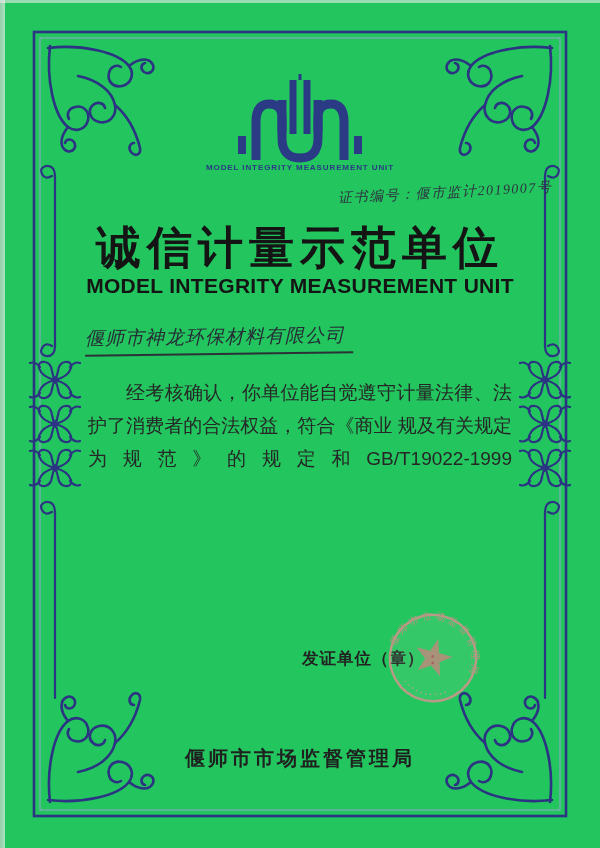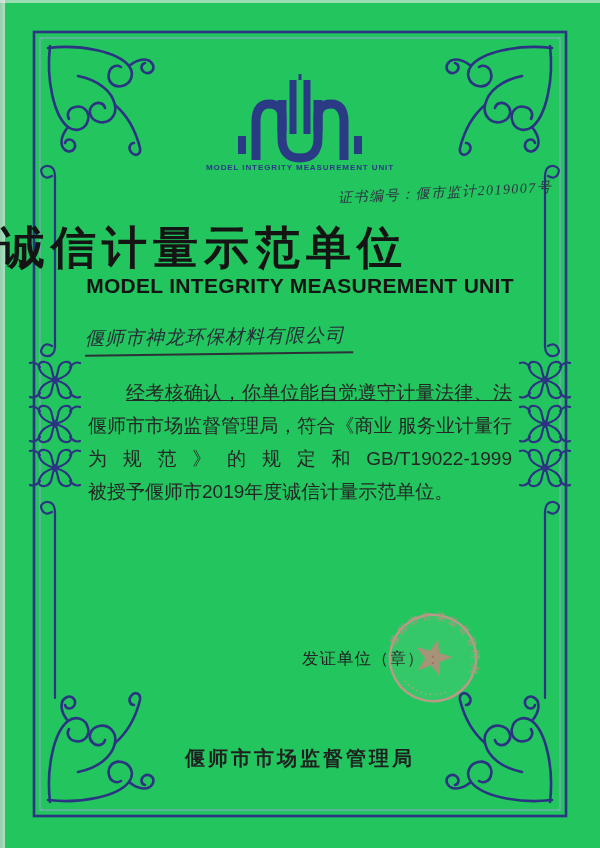"诚信计量示范单位" .title-cn { text-align: left -> center }
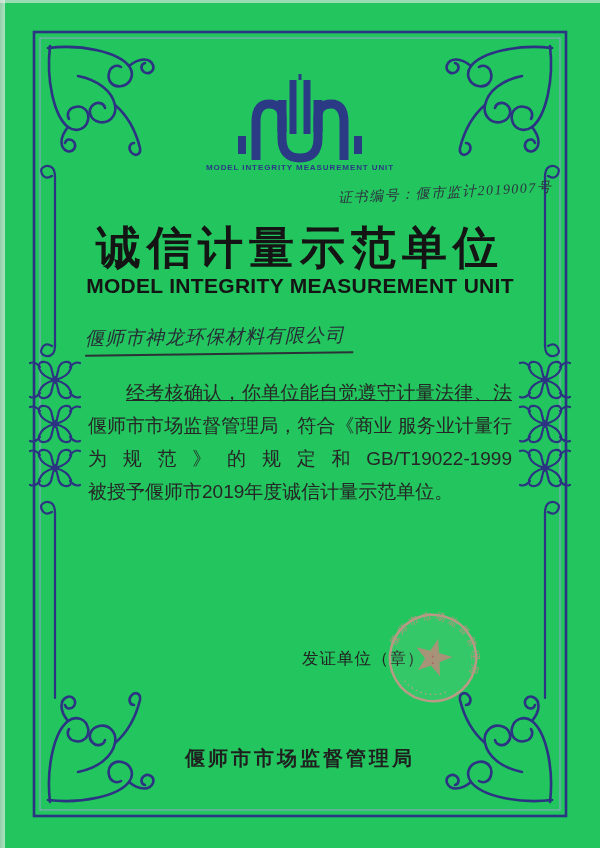"经考核确认，你单位能自觉遵守计量法律、法" .bline.first { text-decoration: underline -> none }
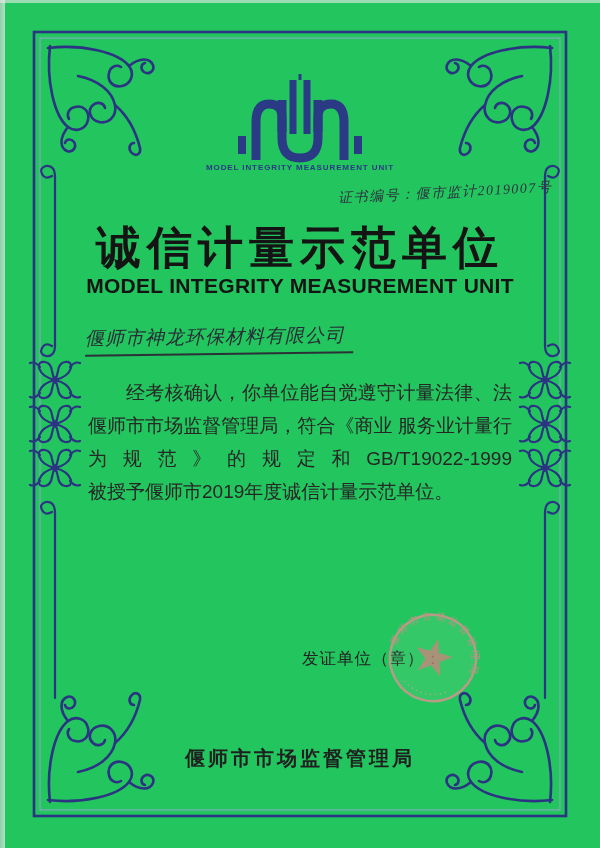"偃师市市场监督管理局，符合《商业 服务业计量行" div.bline { text: 偃师市市场监督管理局，符合《商业 服务业计量行 -> 护了消费者的合法权益，符合《商业 规及有关规定 }
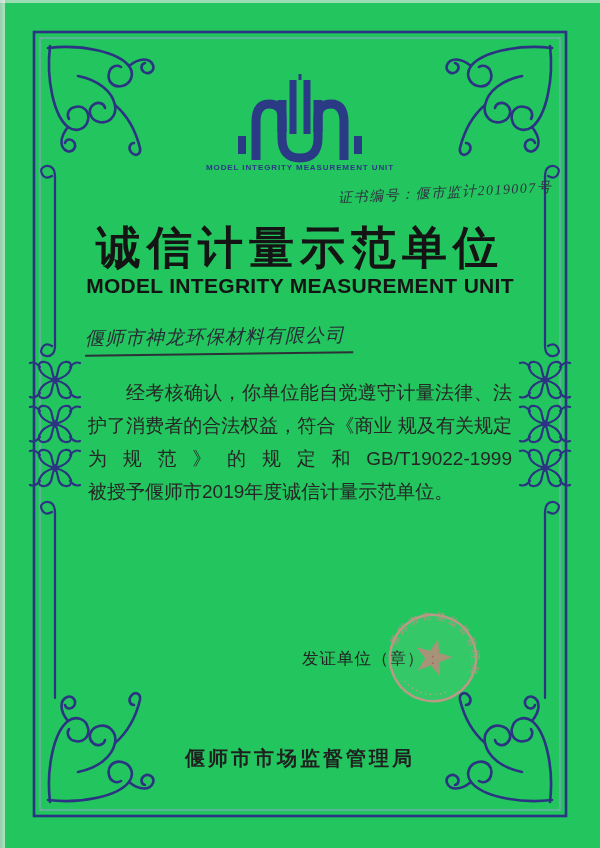"被授予偃师市2019年度诚信计量示范单位。" div.bline { html: <div>被授予偃师市2019年度诚信计量示范单位。</div> -> none }
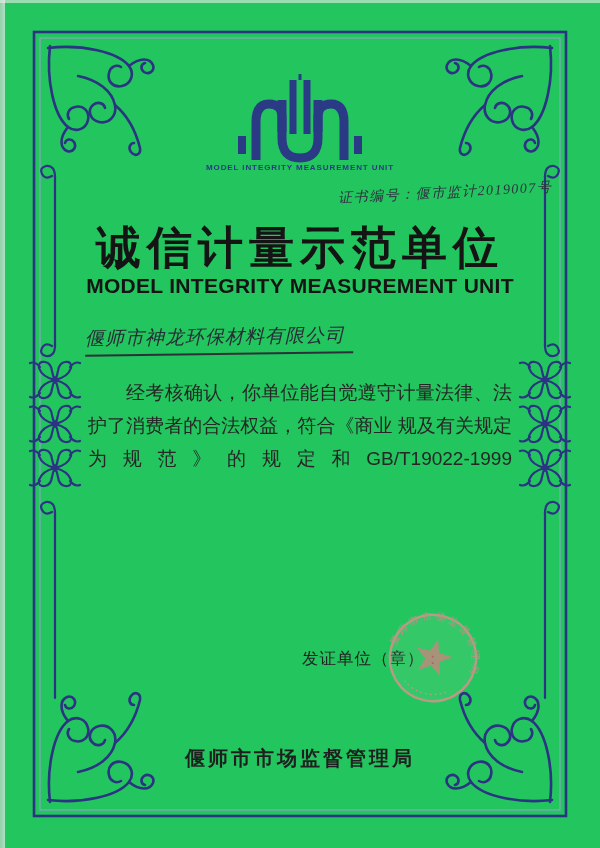"发证单位（章）：" .issuer-label { font-weight: 400 -> 700 }
